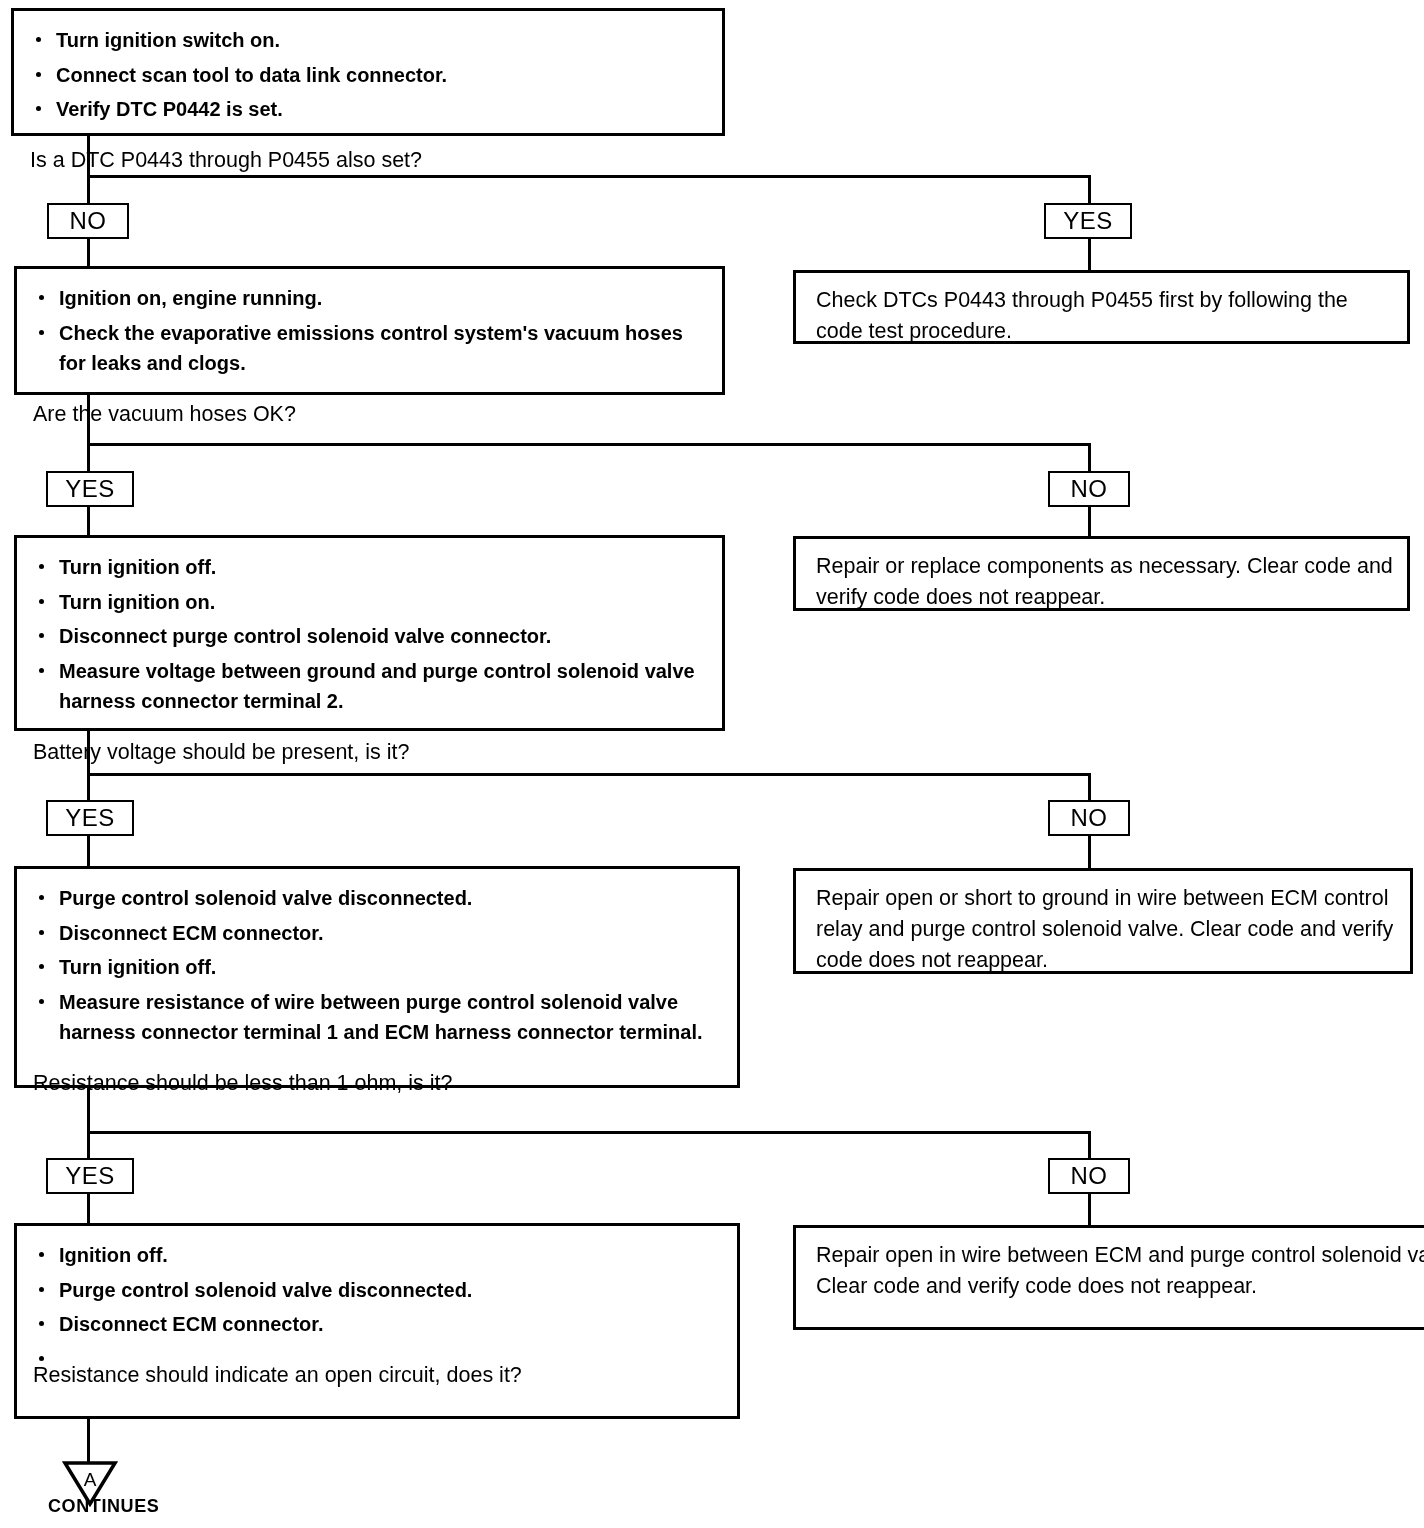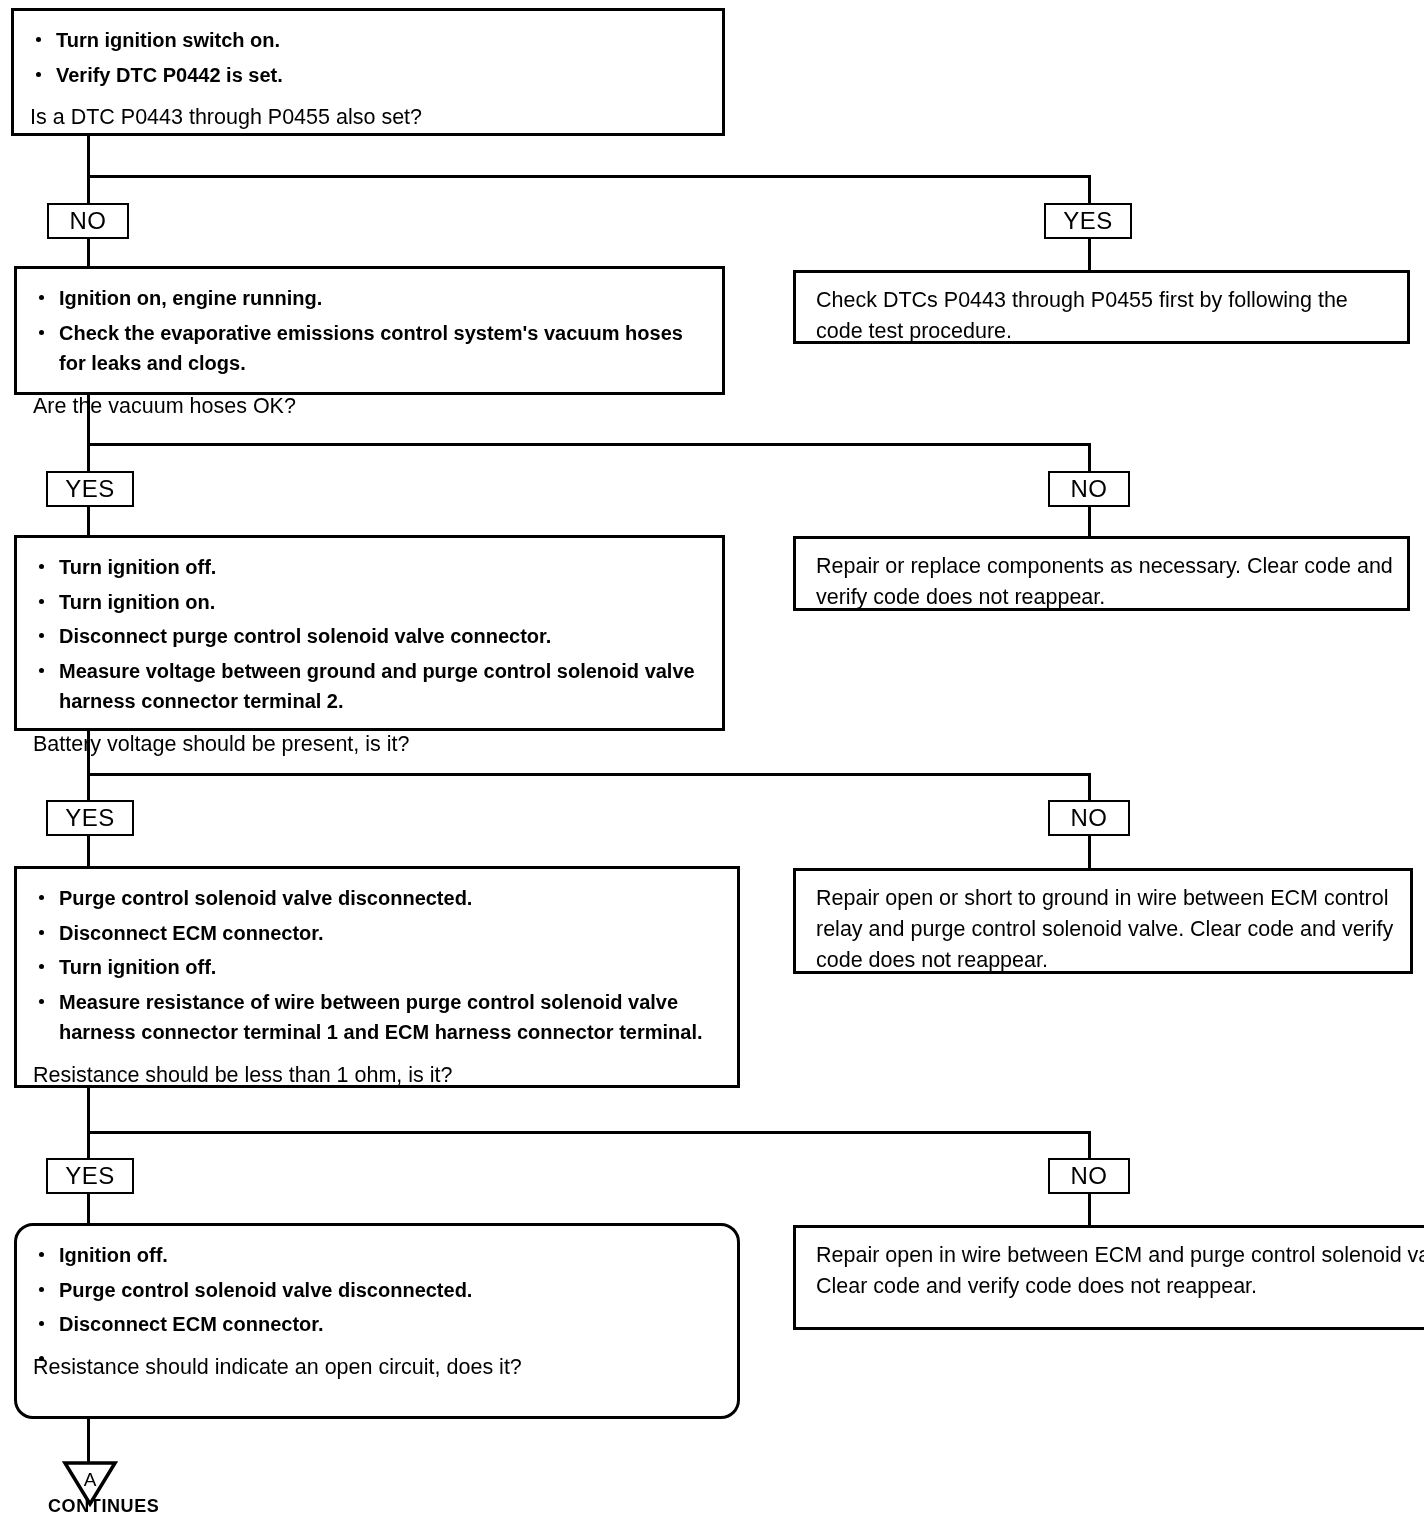"Connect scan tool to data" li { html: none -> <li><span></span><span>Connect scan tool to data link connector.</span></li> }
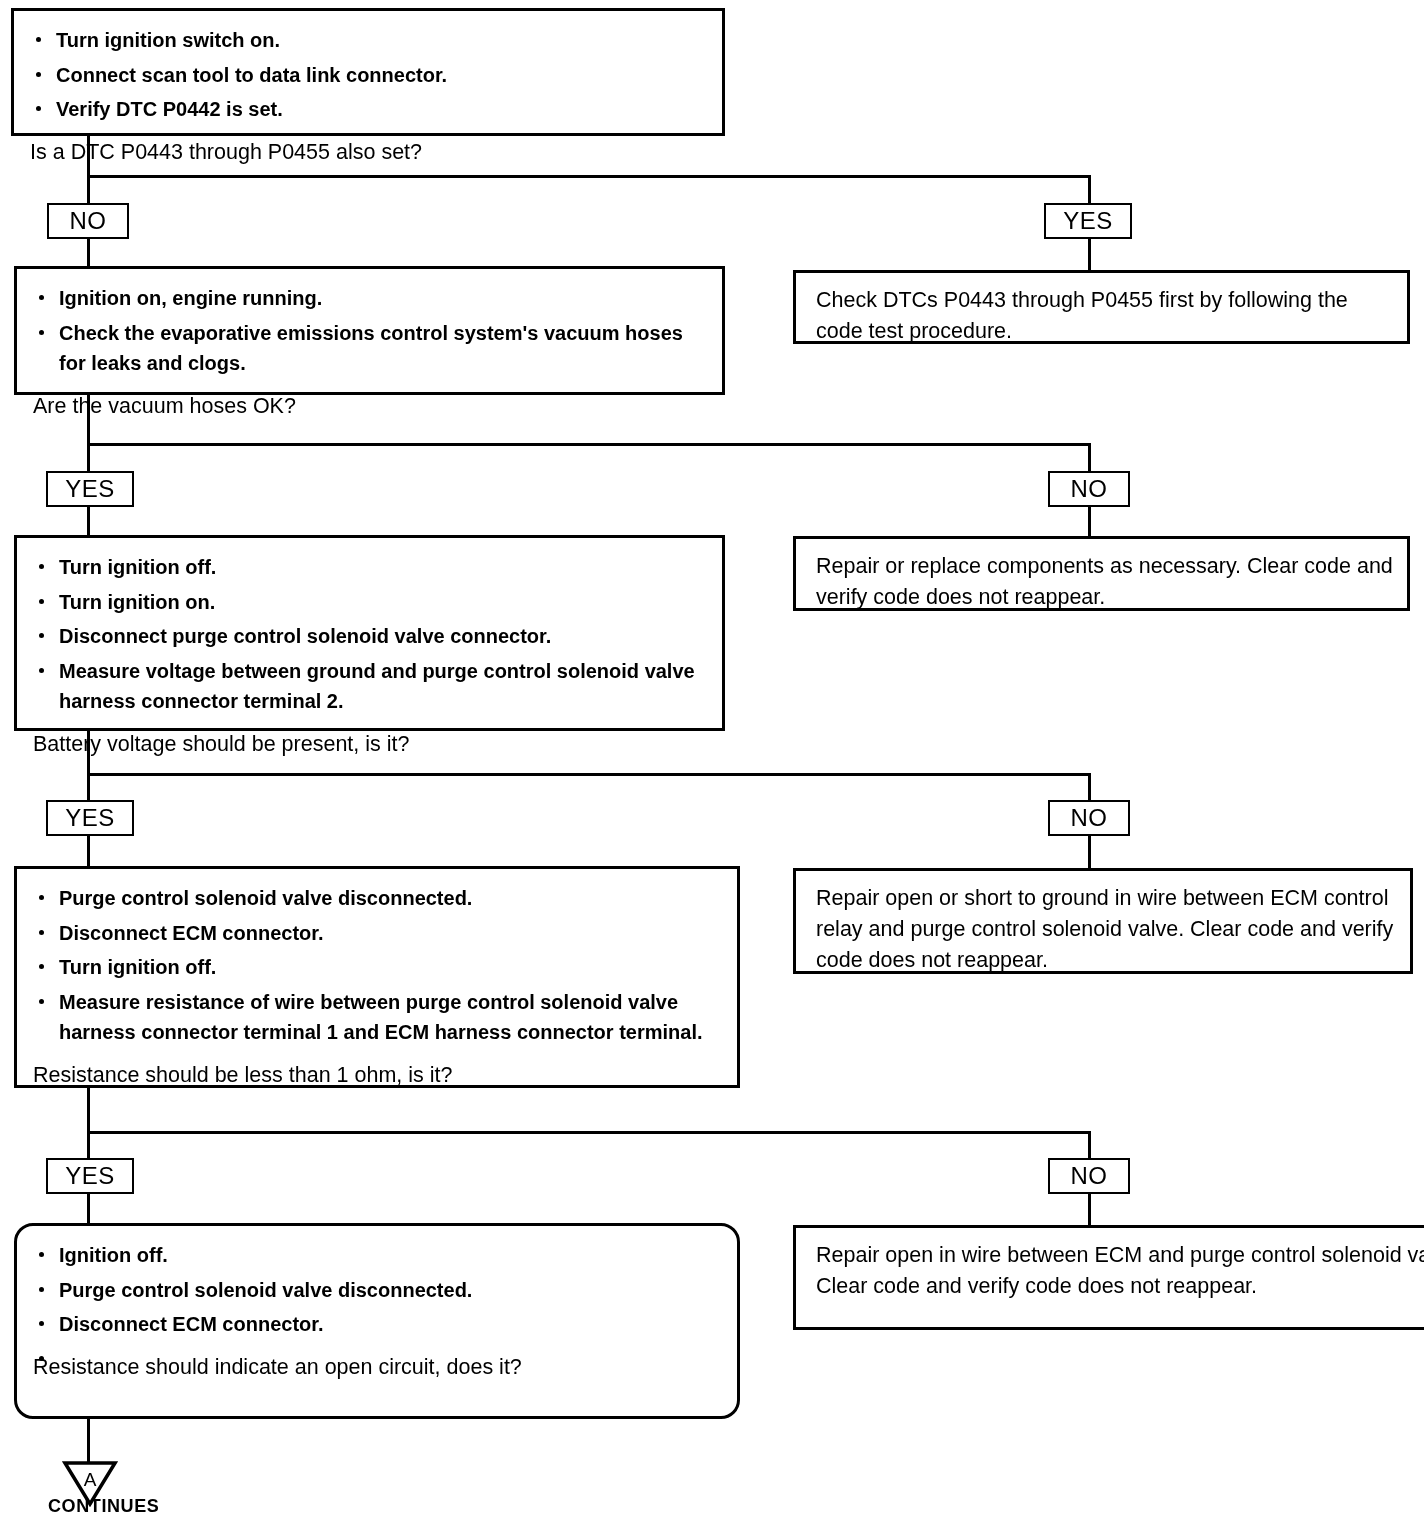"Is a DTC P0443 through" .question-line { margin-top: 12px -> 20px }
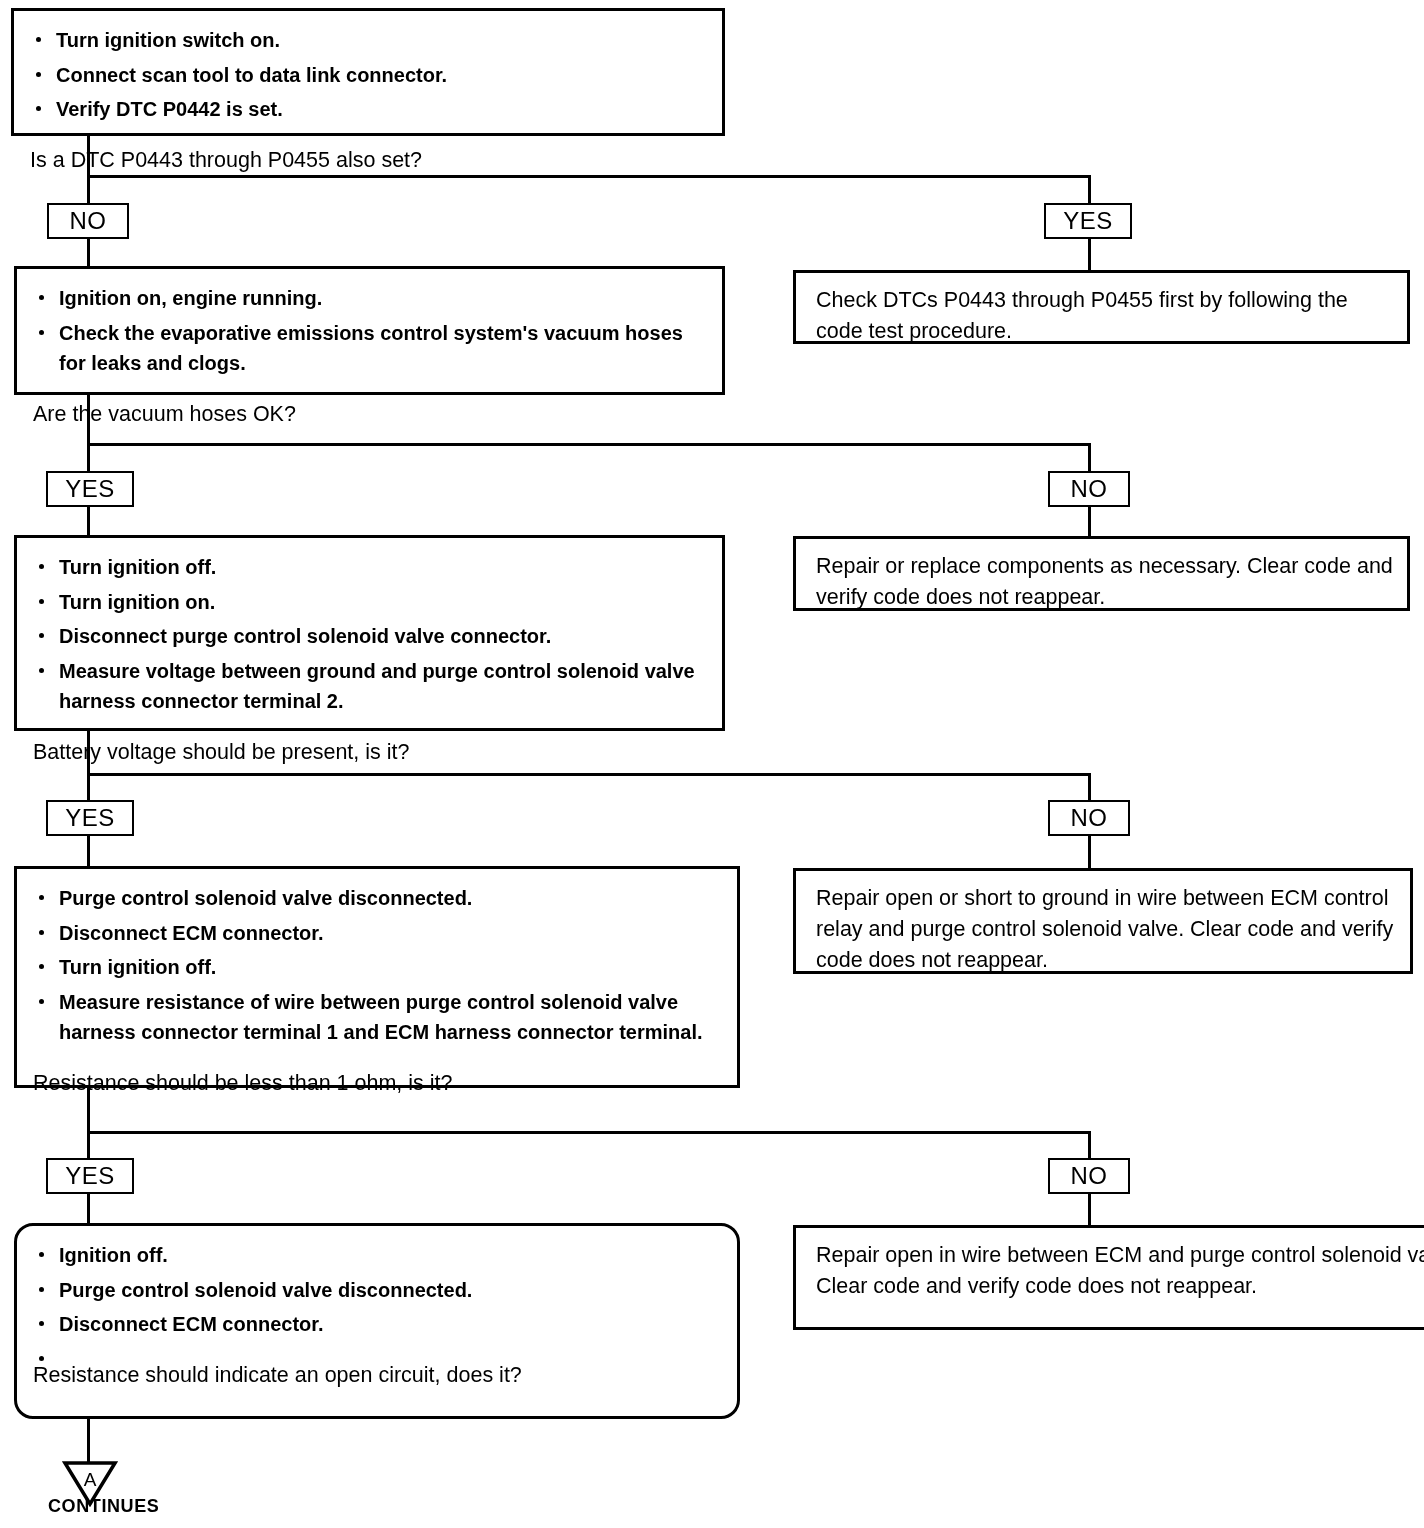"Ignition off." div.step-box { border-radius: 19px -> none }
